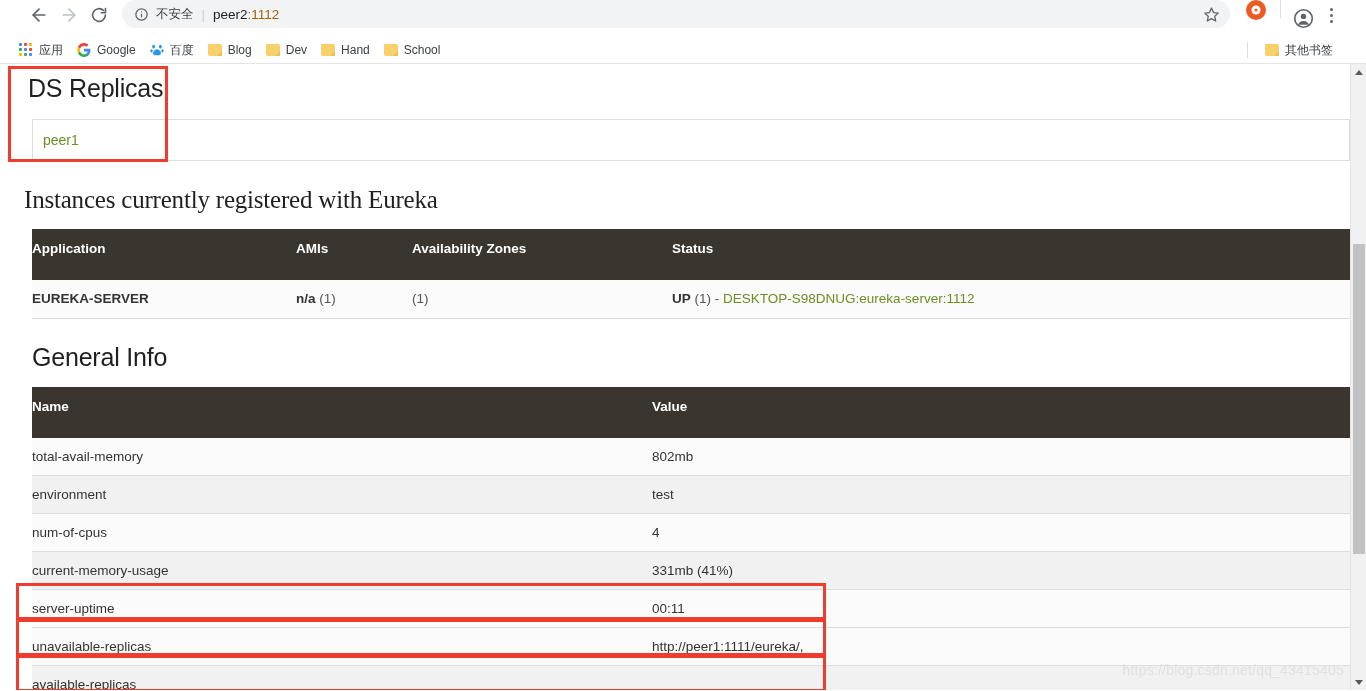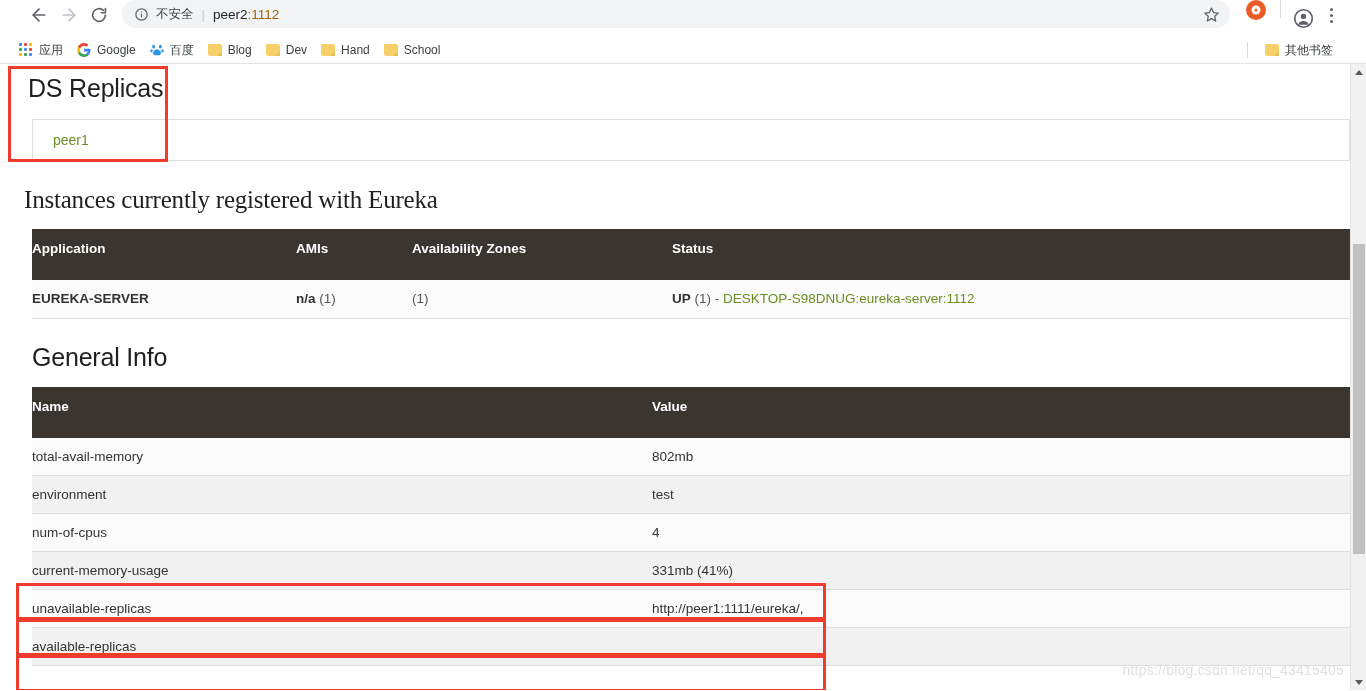"peer1" .replica-box { padding-left: 20px -> 10px }
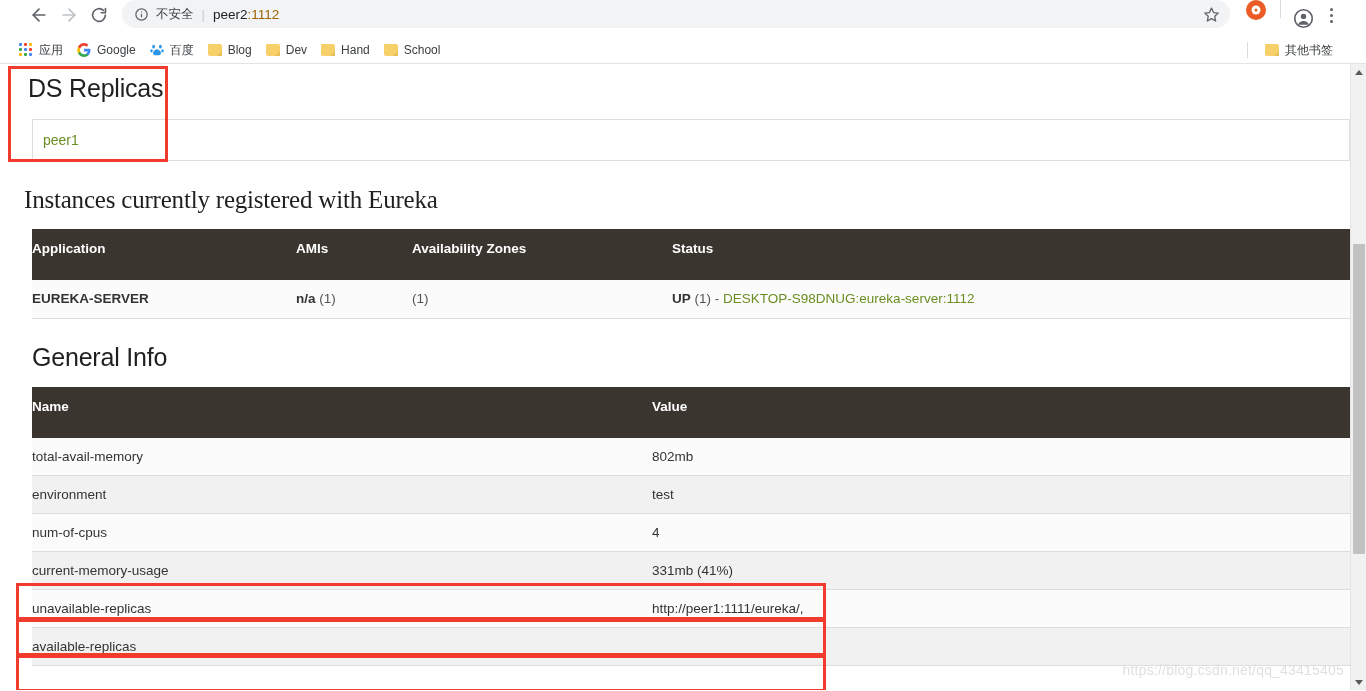"server-uptime" tr.odd { html: none -> <tr> <td>server-uptime</td> <td>00:11</td> </tr> }
